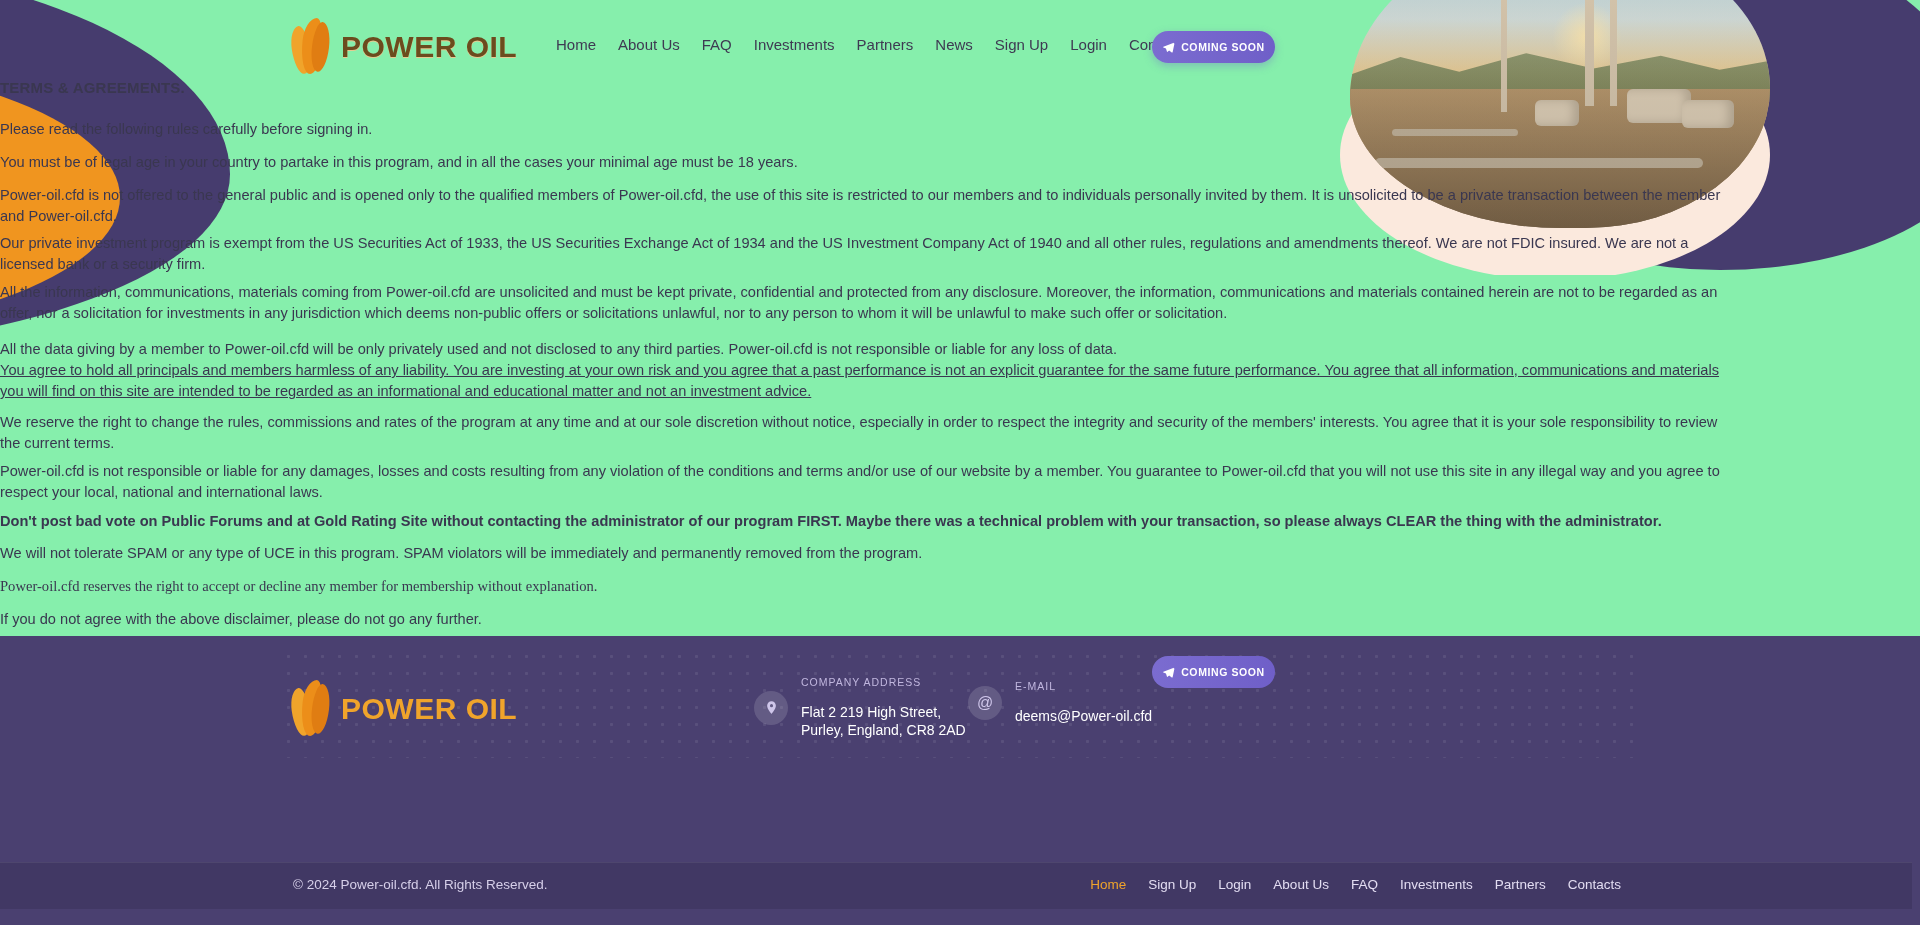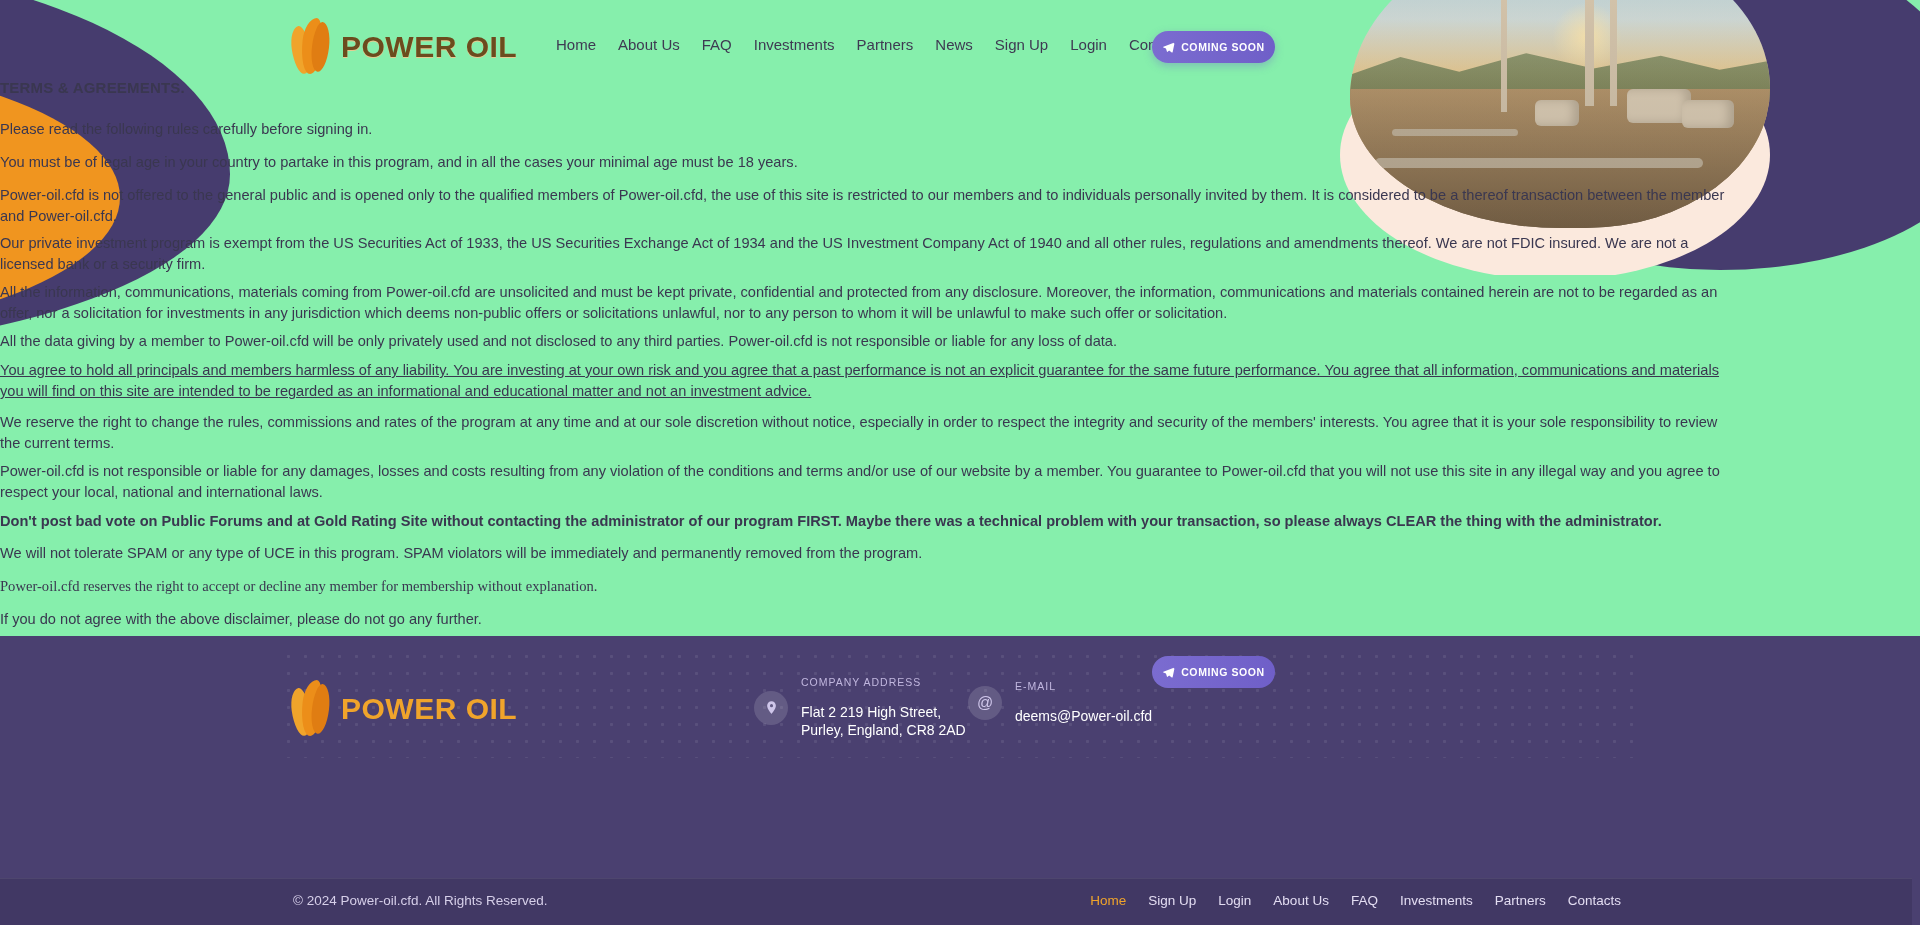"Power-oil.cfd is not offered to" p.para { text: considered to be a thereof -> unsolicited to be a private }
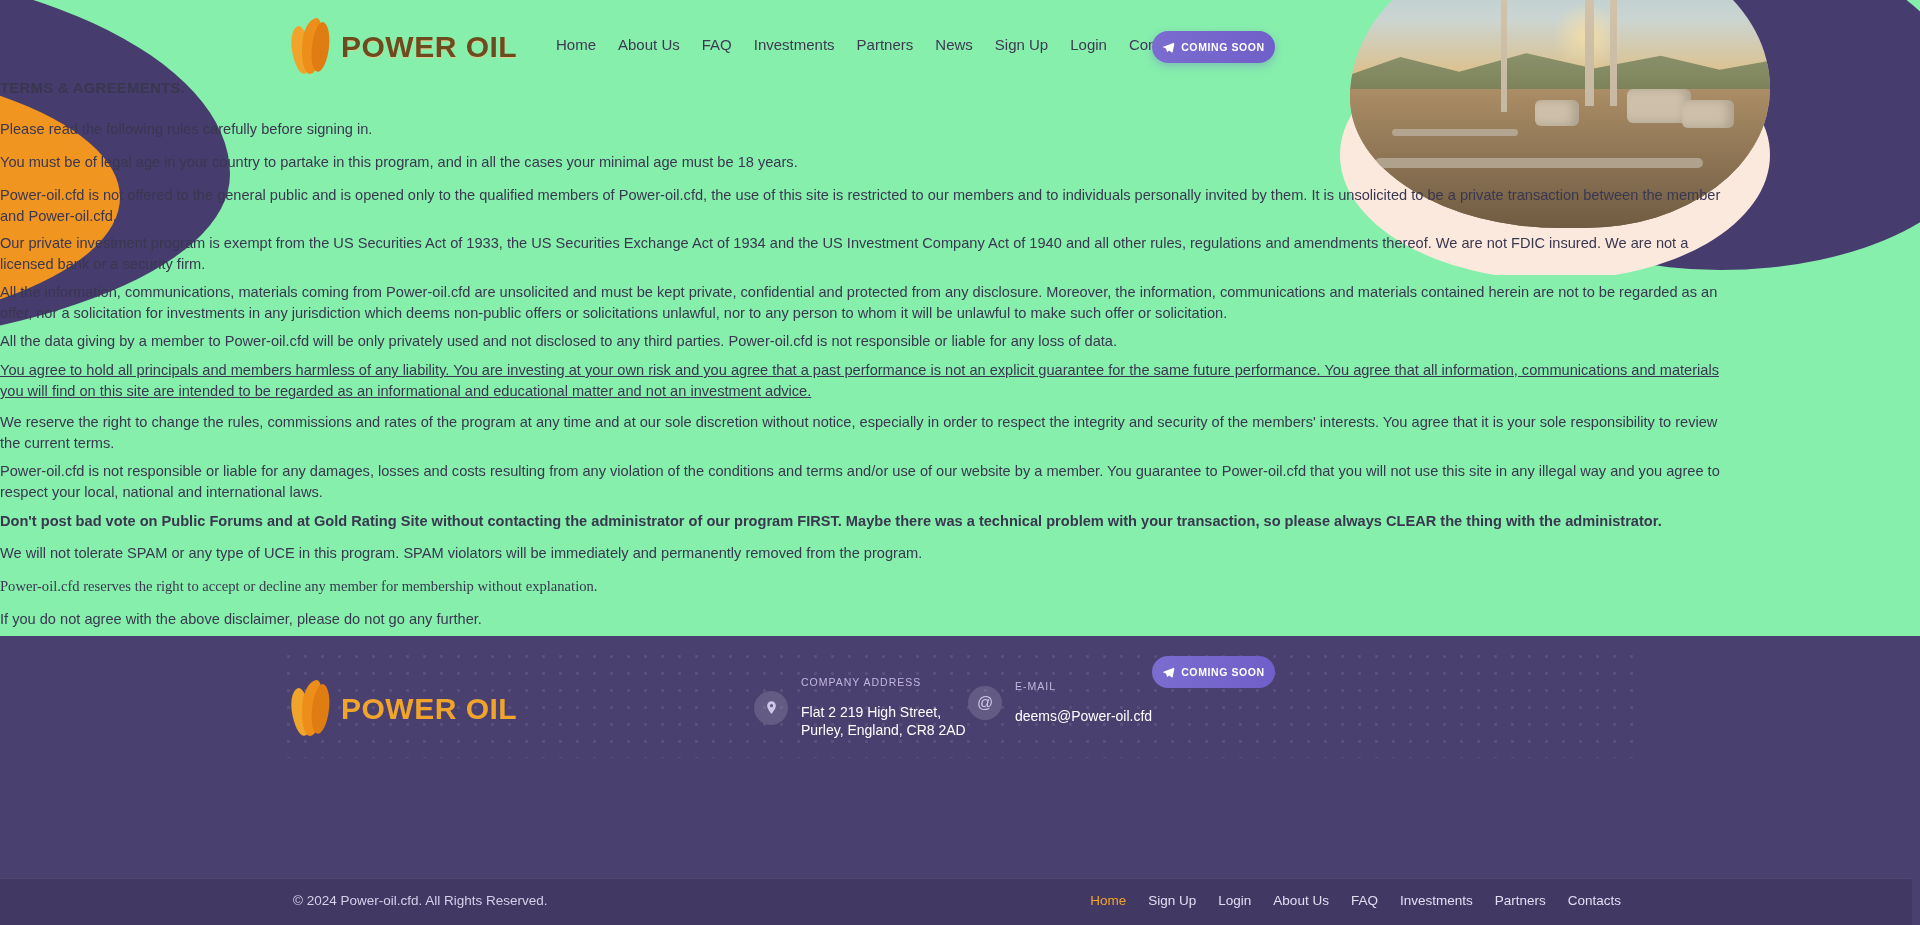"All the data giving by" .p6 { top: 331px -> 339px }
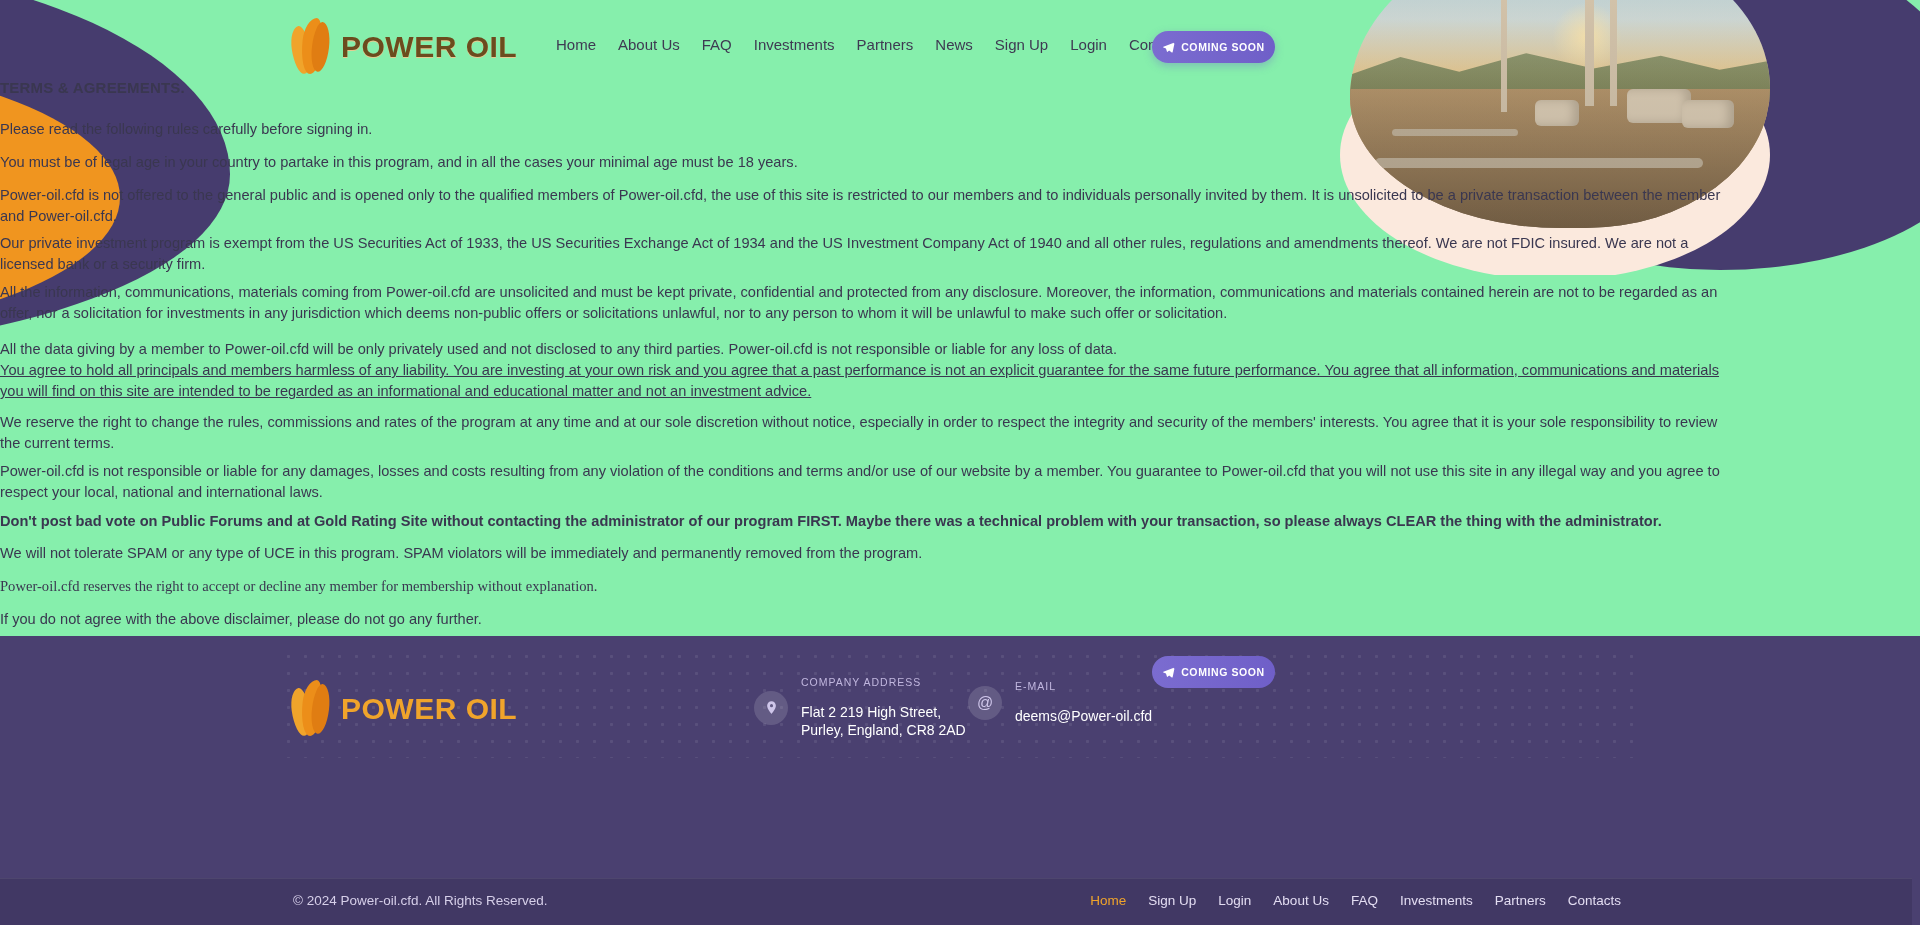"© 2024 Power-oil.cfd. All Rights" .footer-bottom { bottom: 0 -> 16px }
